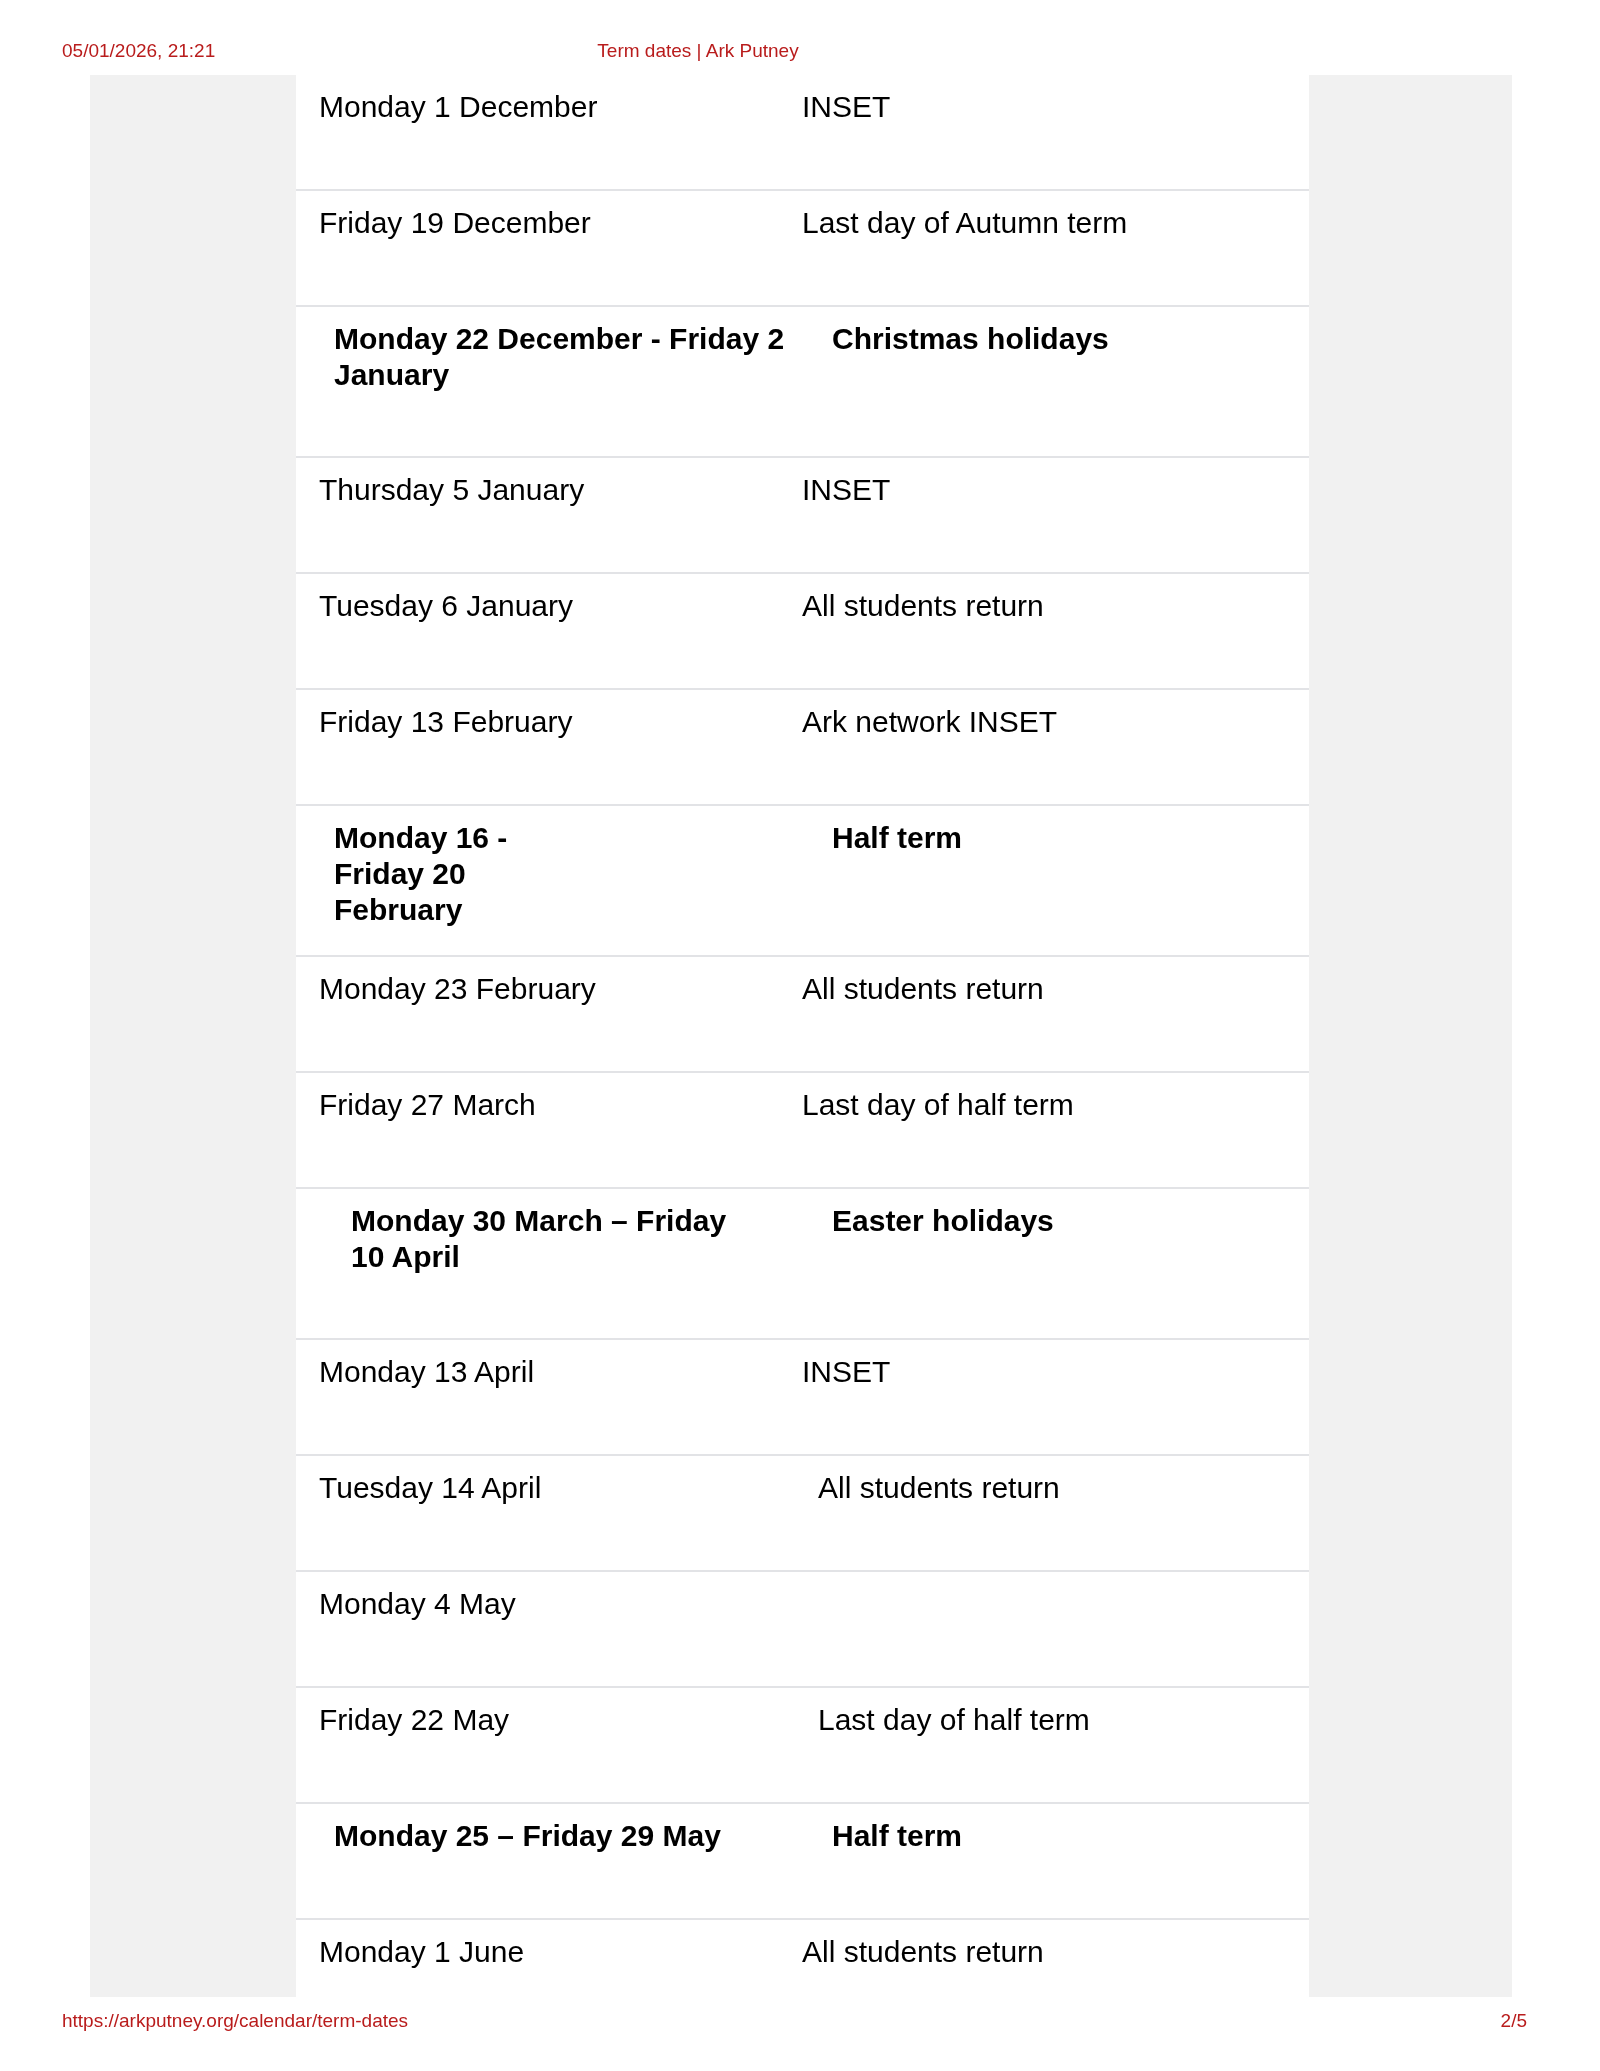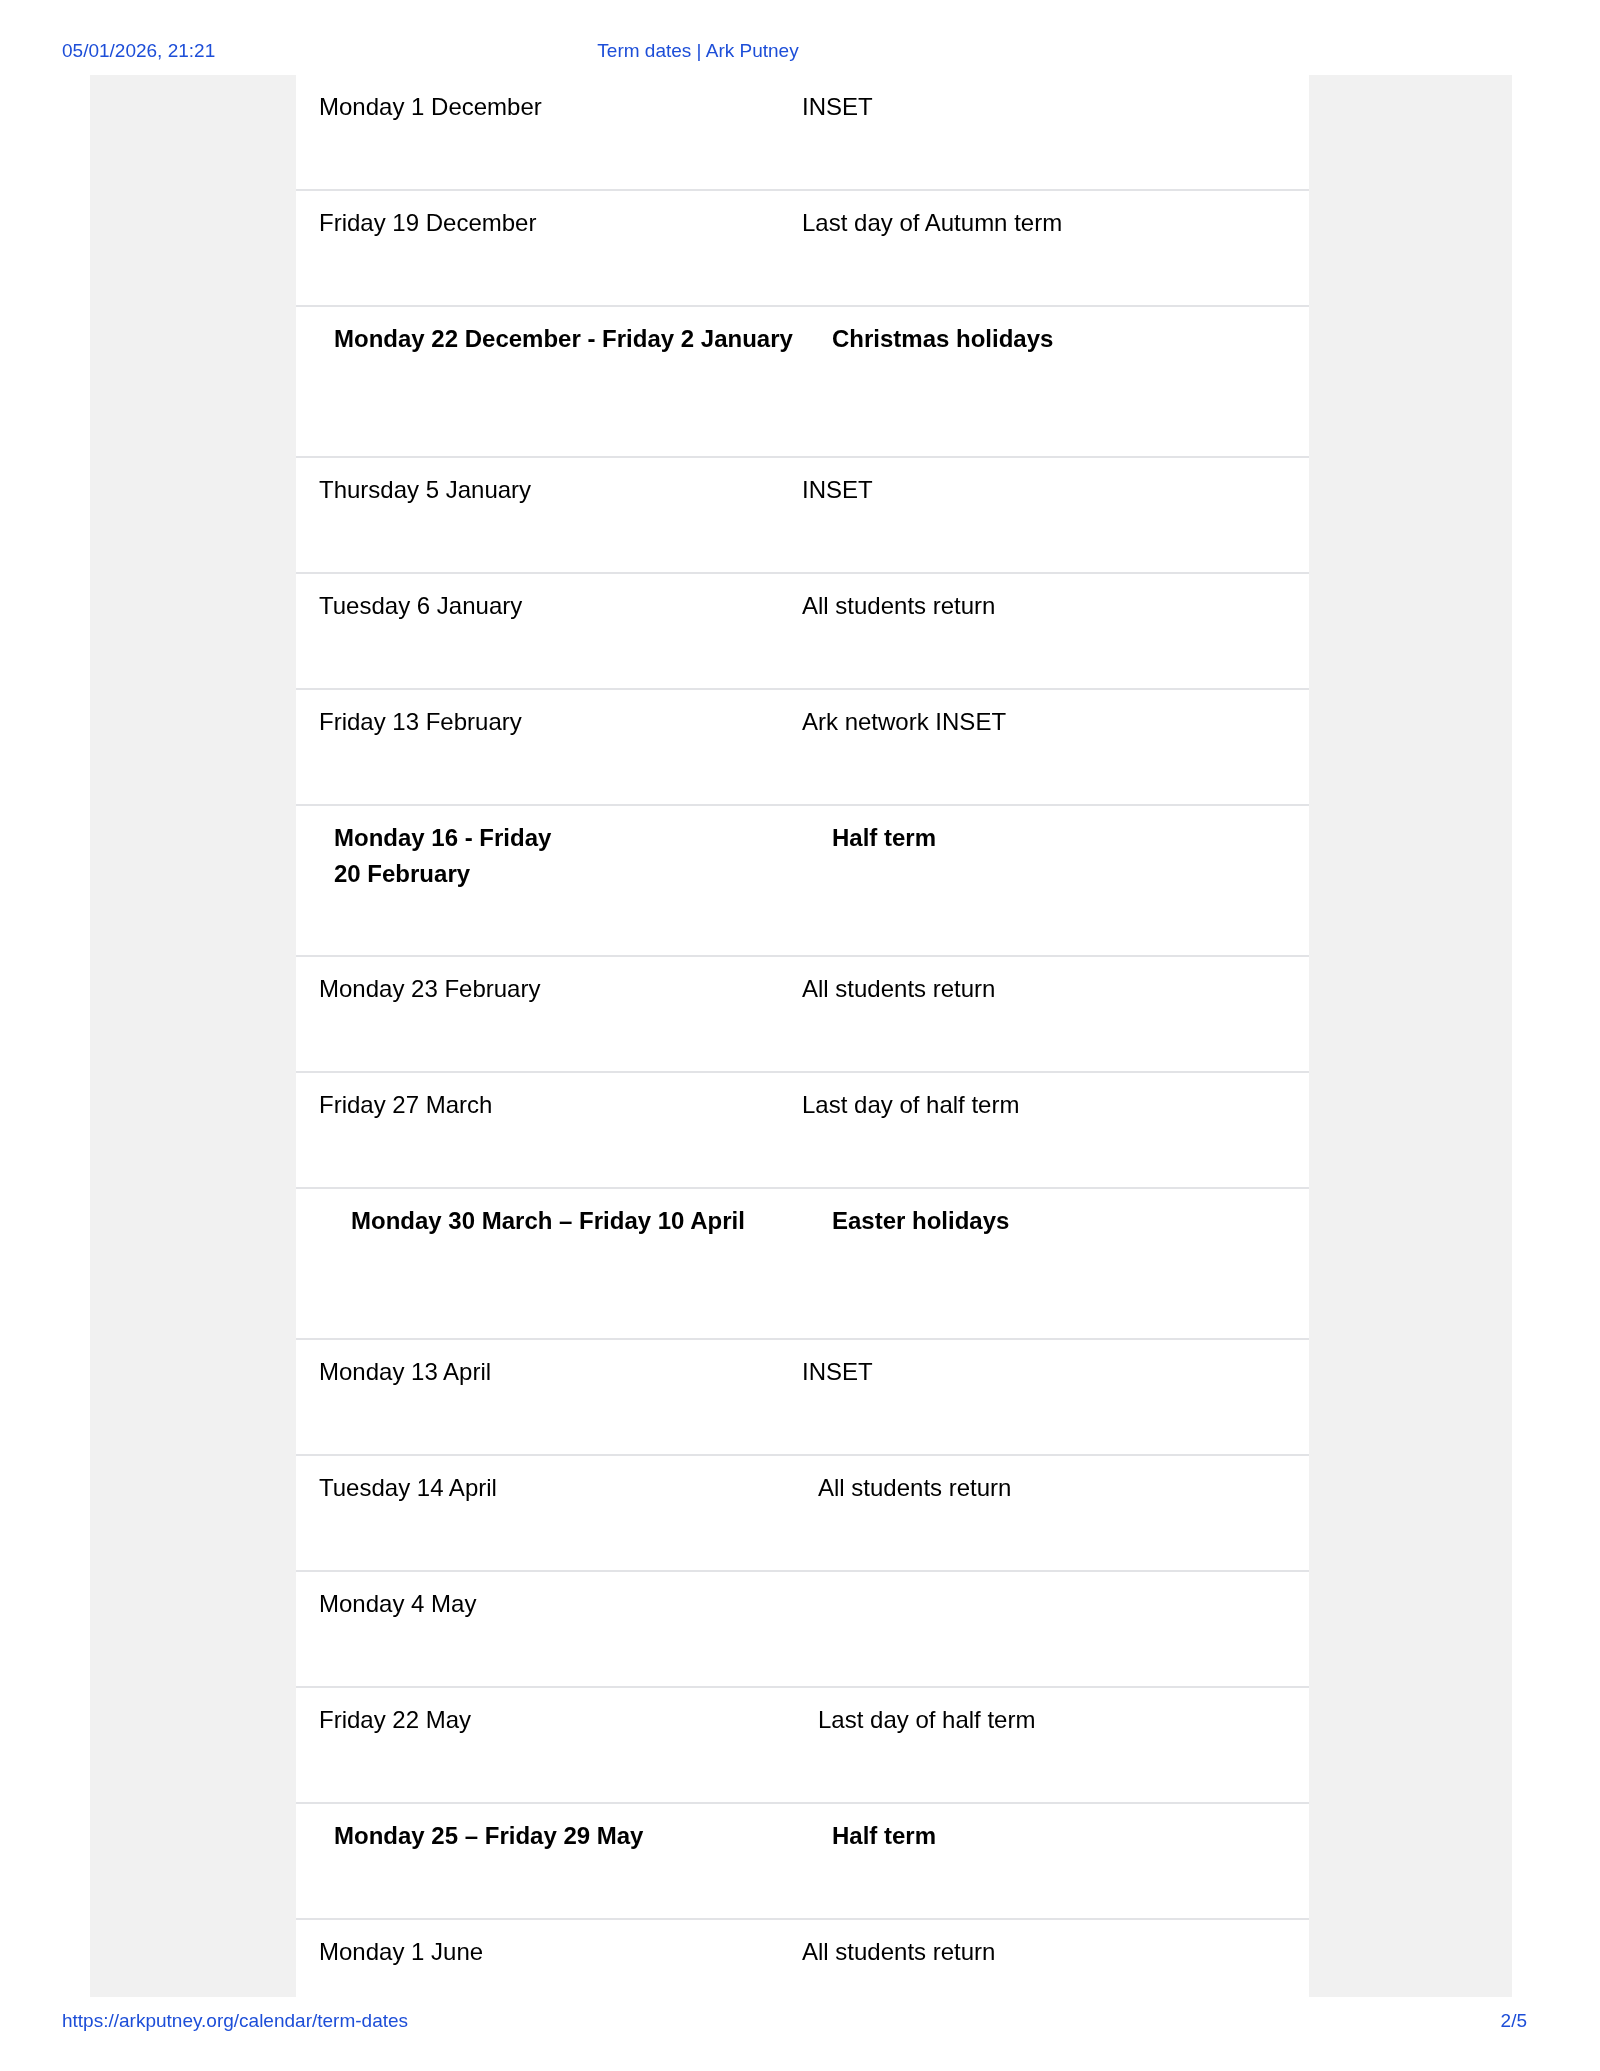"05/01/2026, 21:21" .print-header, .print-footer { color: #1d4ed8 -> #b91c1c }
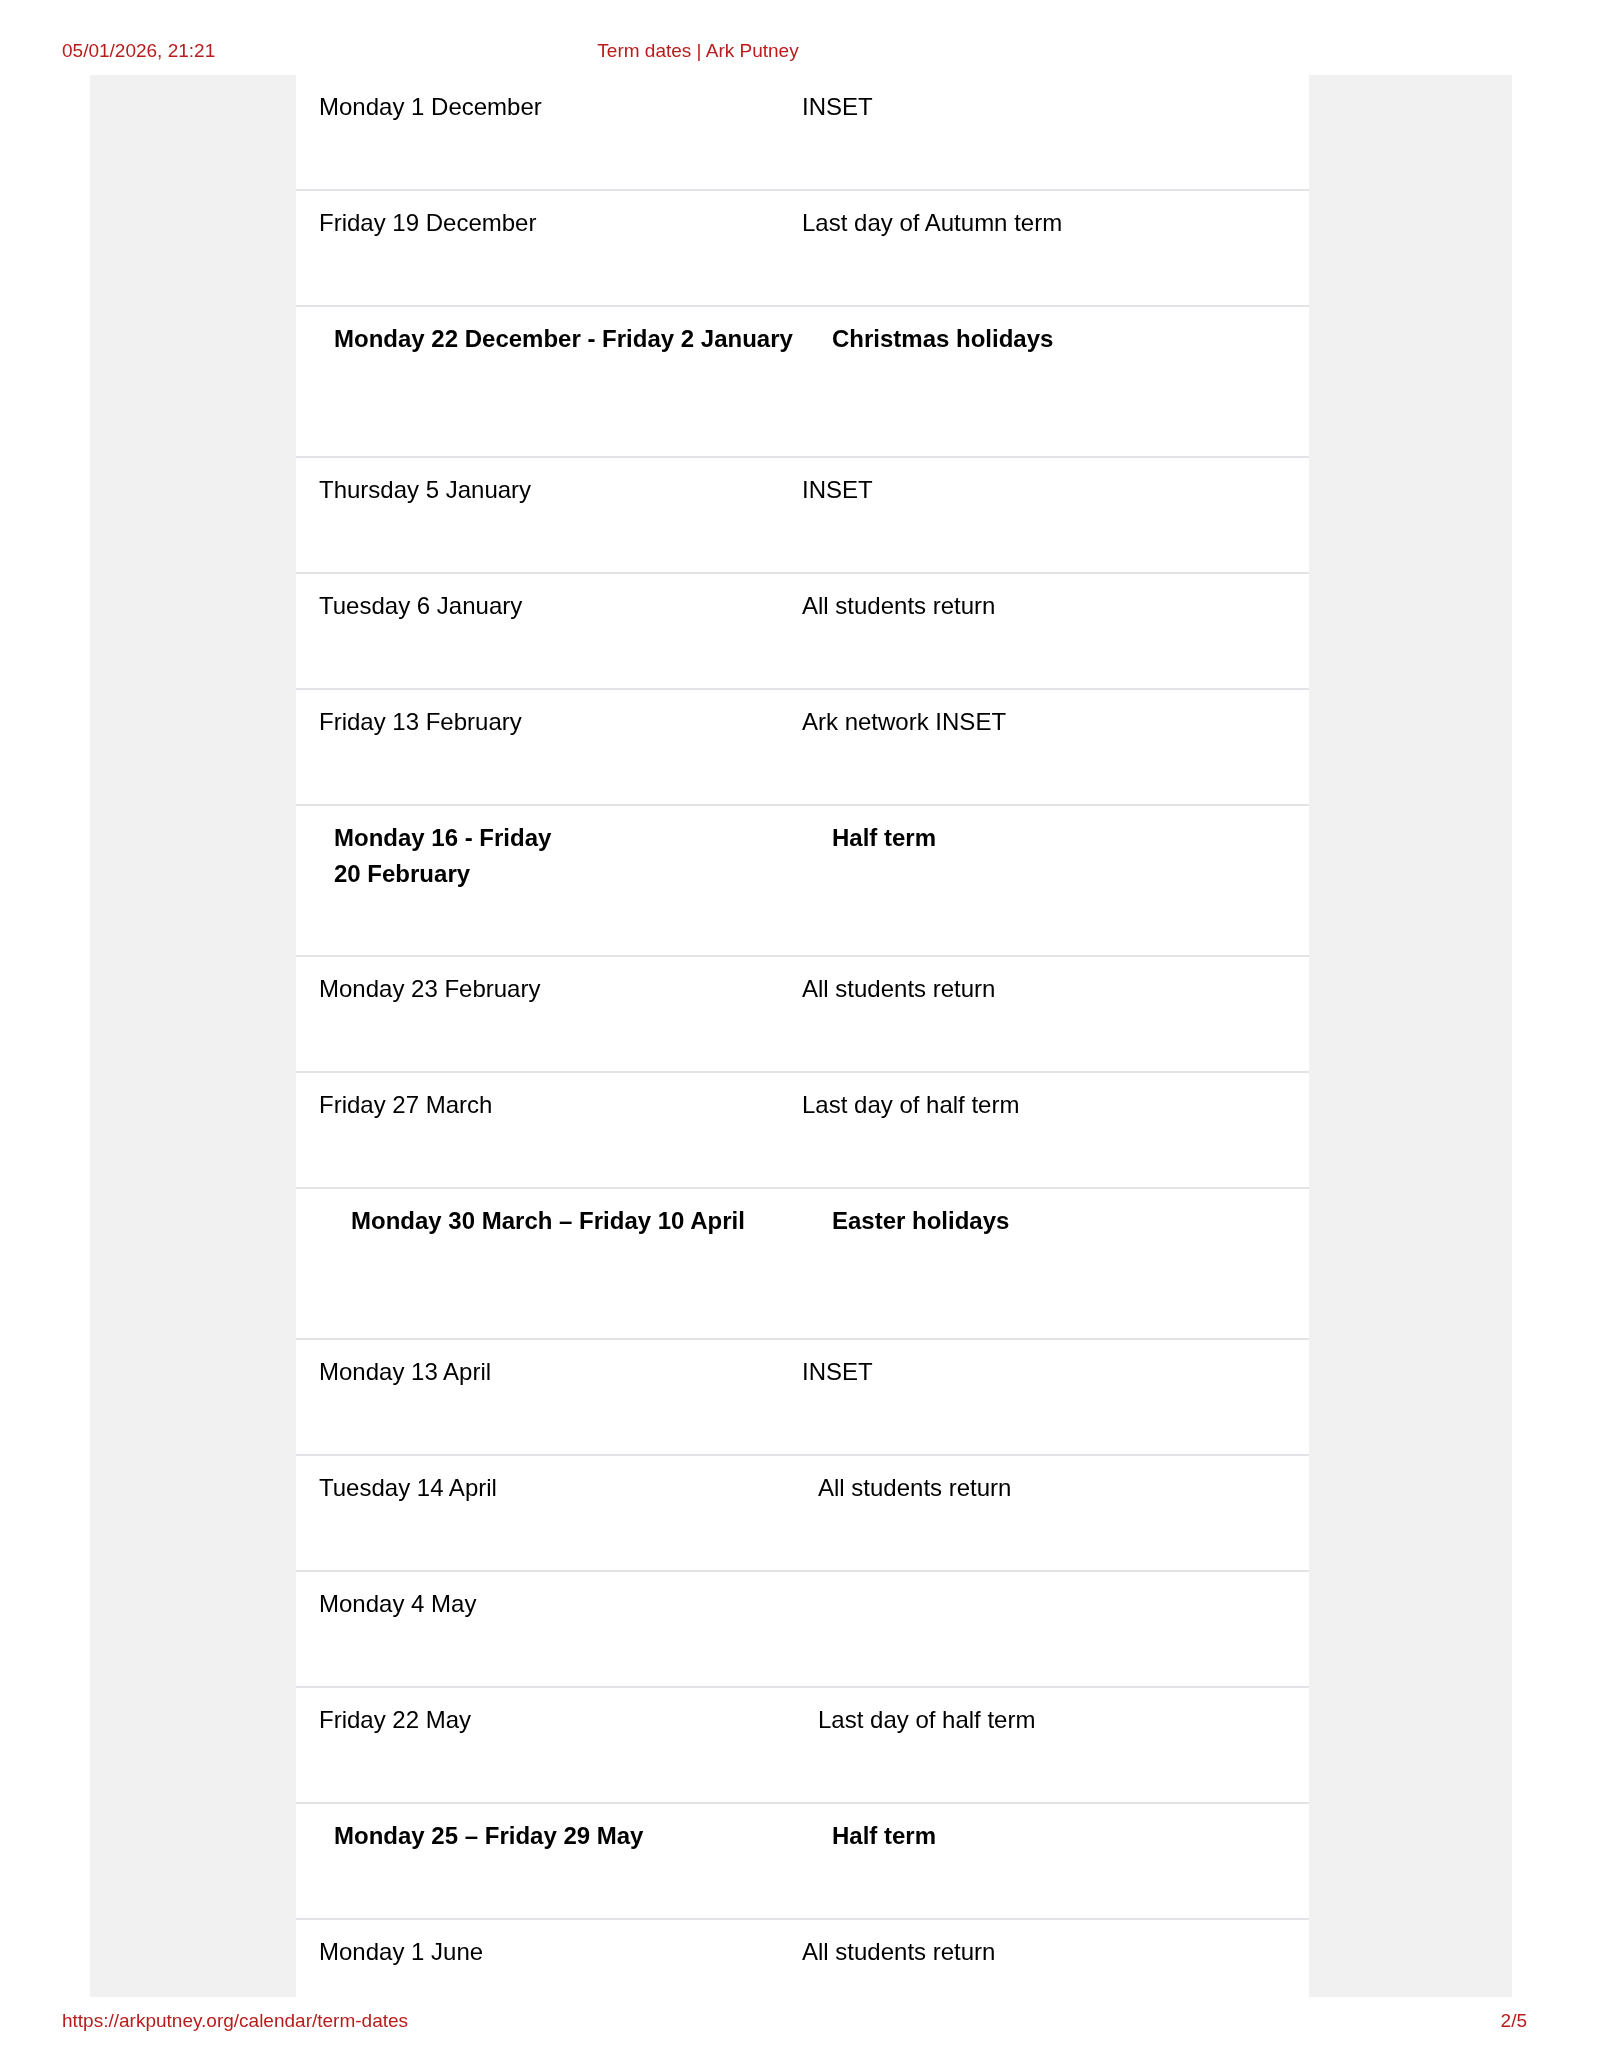"Monday 1 December" .cell { font-size: 24px -> 30px }
